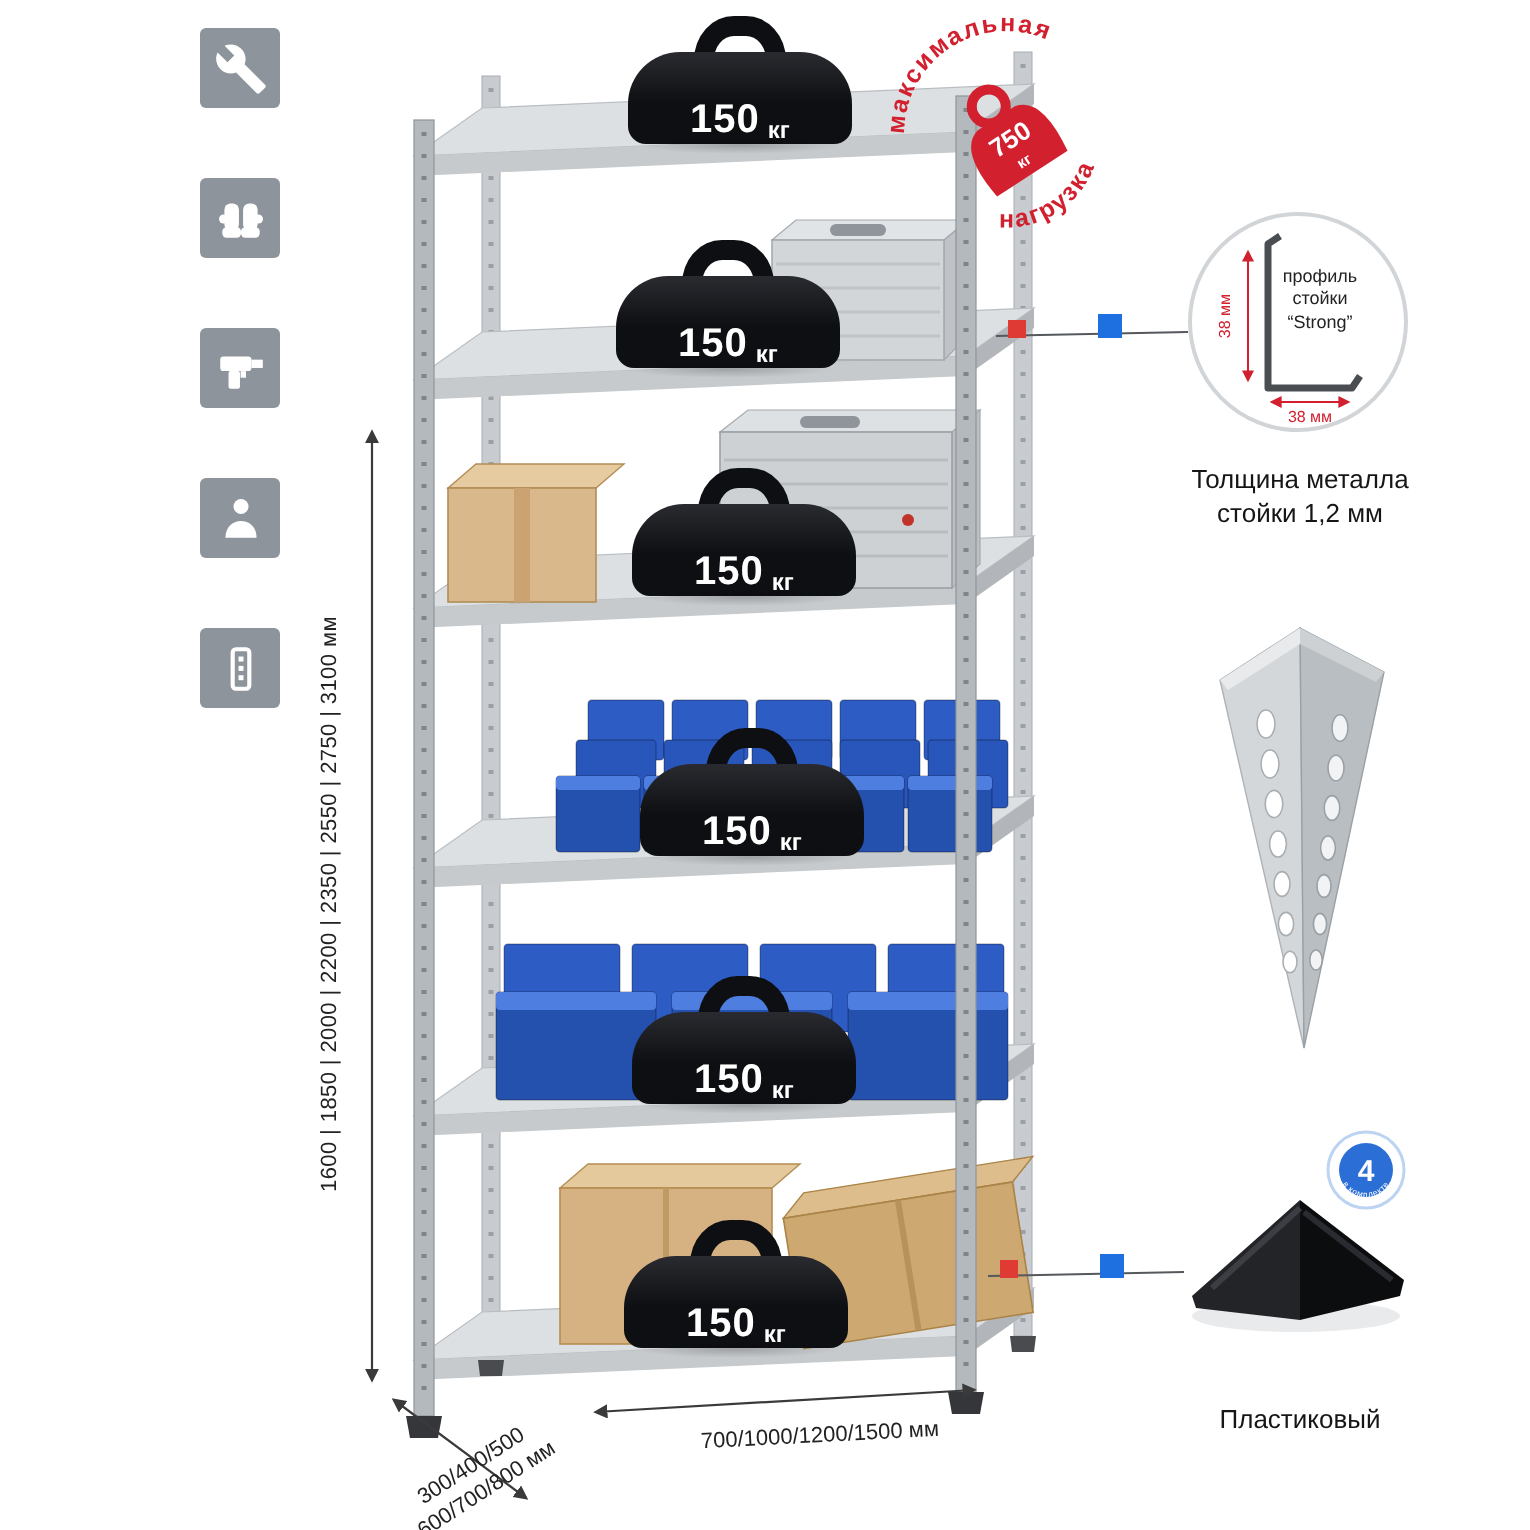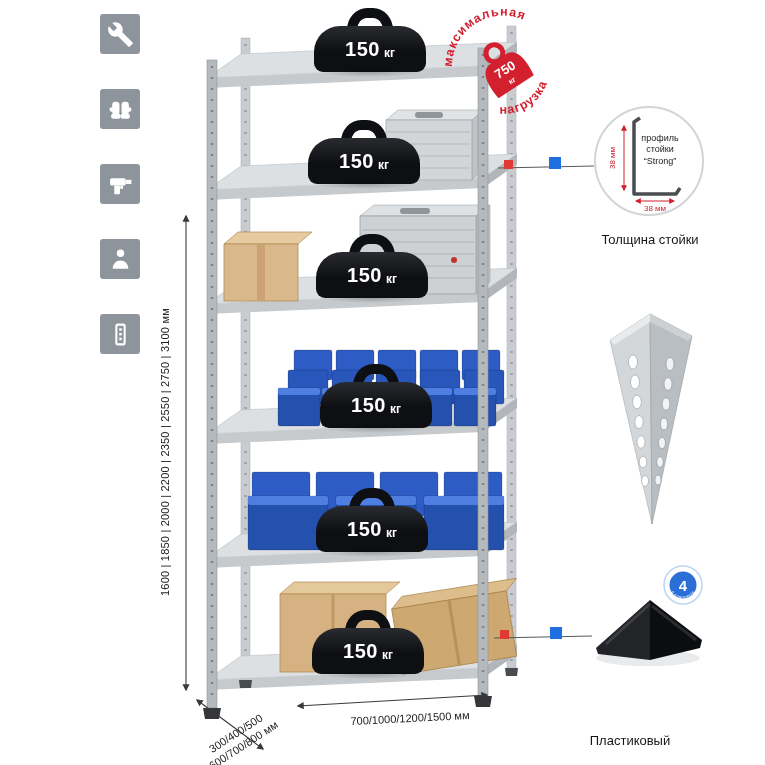"150" .weight .wbody { align-items: center -> flex-end }
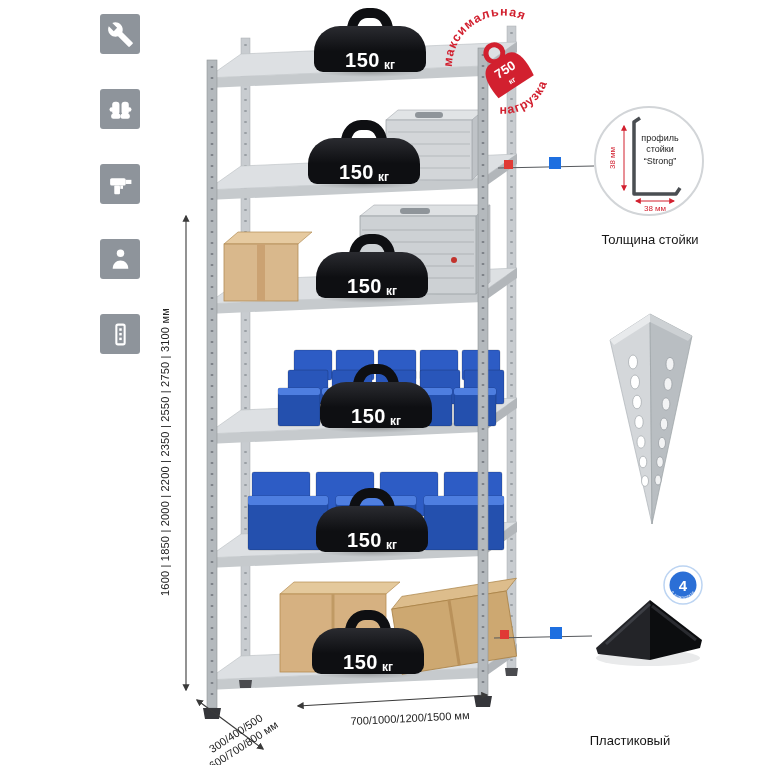"Толщина стойки" span { text: стойки -> металла }
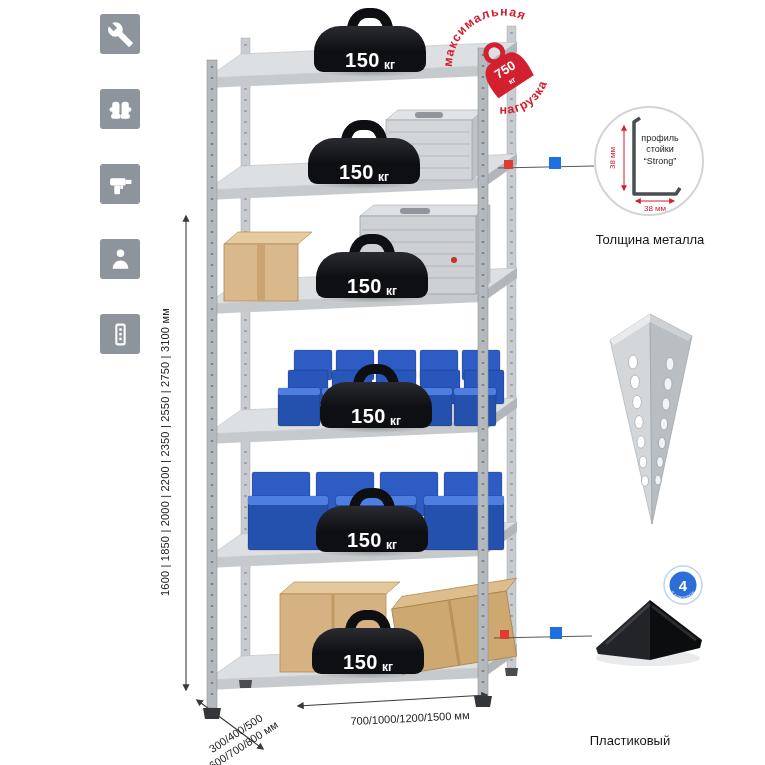"стойки 1,2 мм" span { html: none -> <span>стойки 1,2 мм</span> }
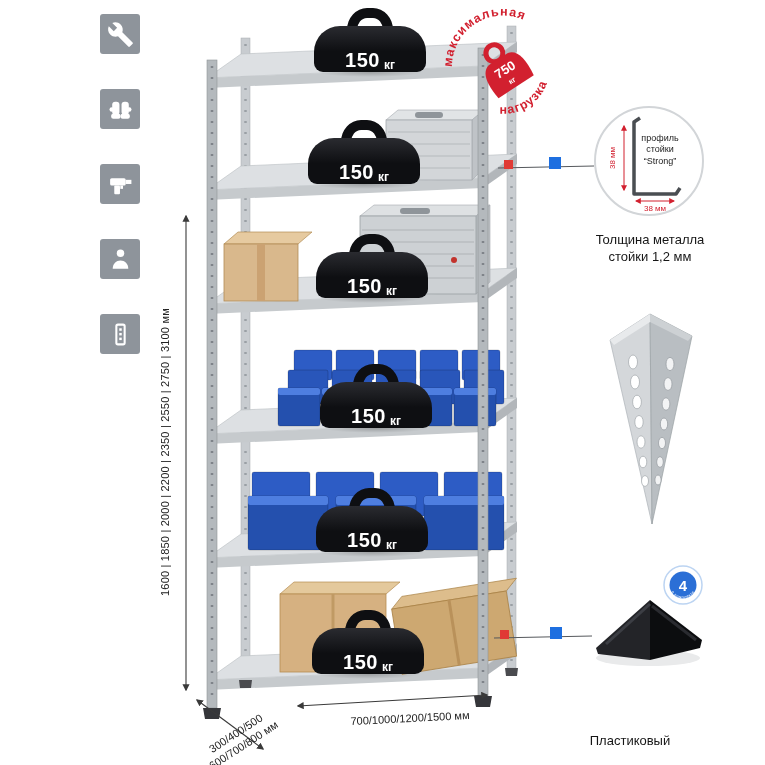"Пластиковый" .cap-foot { left: 550px -> 570px; margin-top: 31px -> none }
